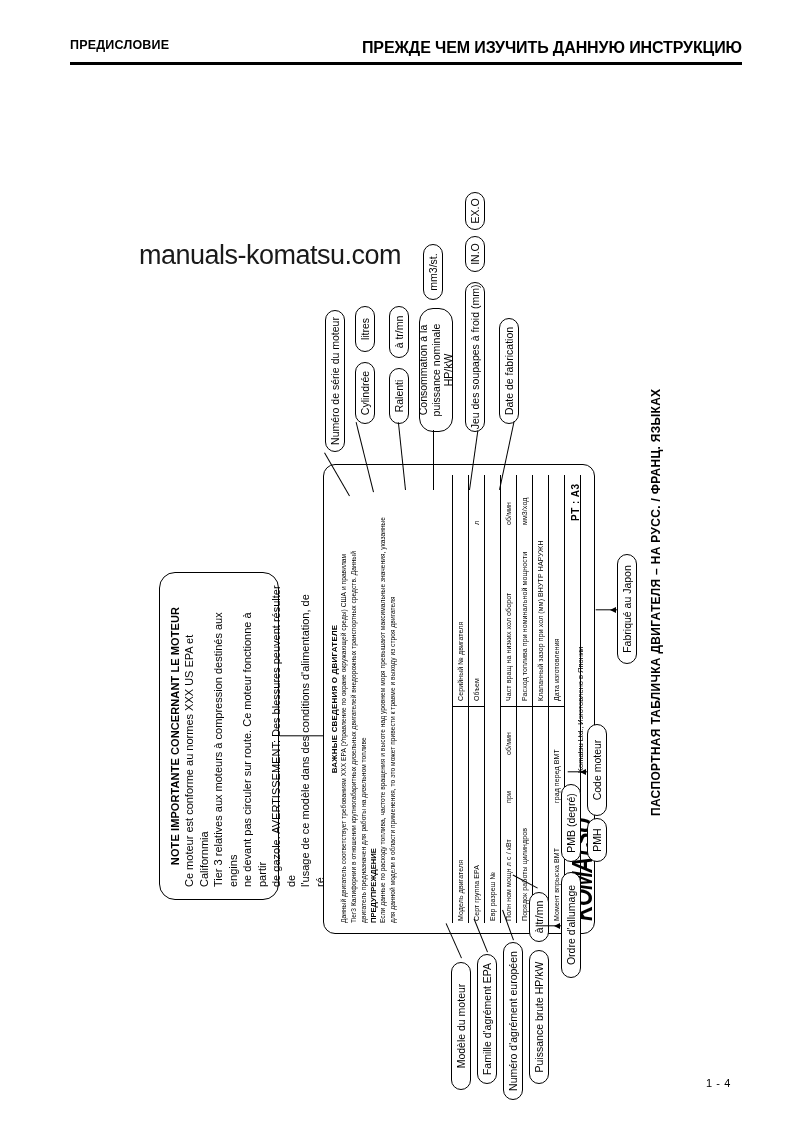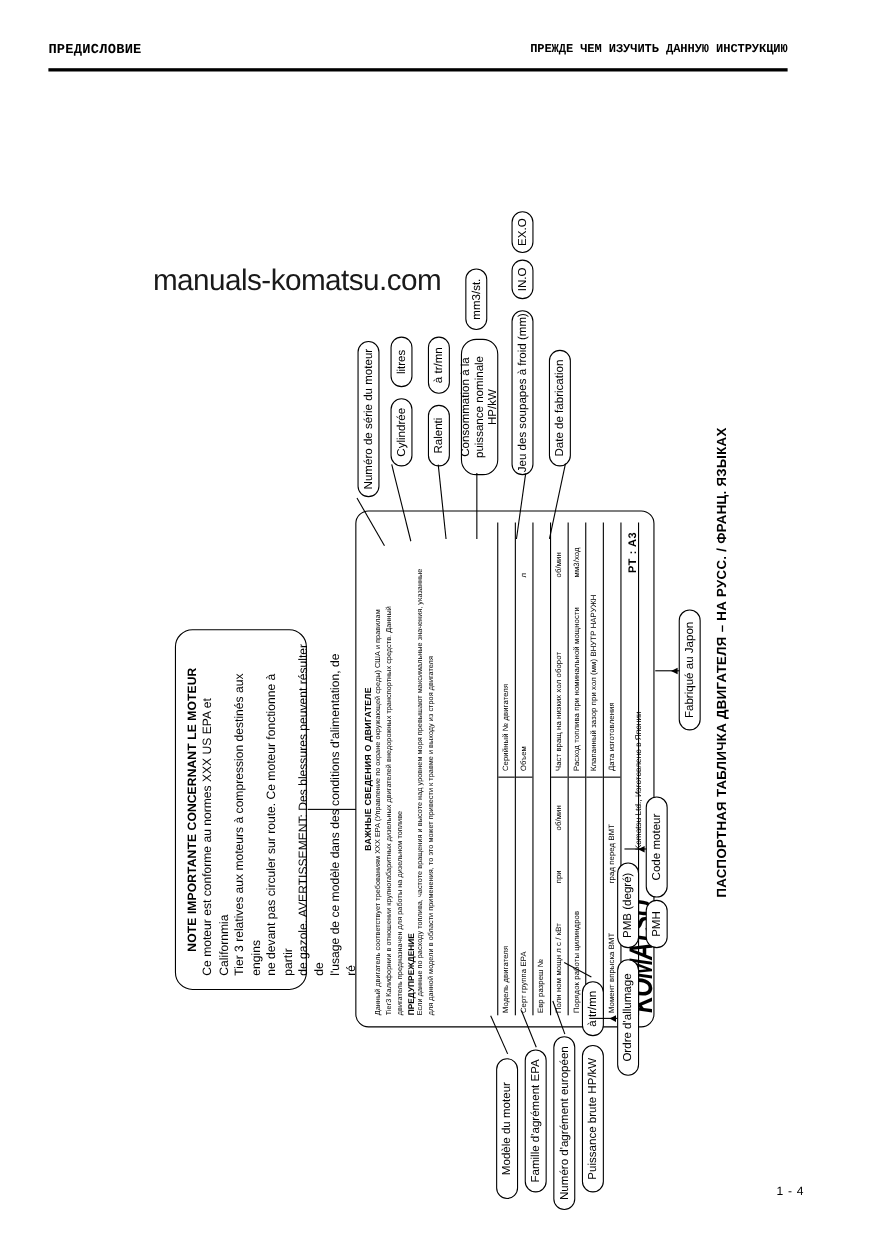"ПРЕДИСЛОВИЕ" .header { font-family: Liberation Mono, monospace -> none; left: 44px -> 70px }
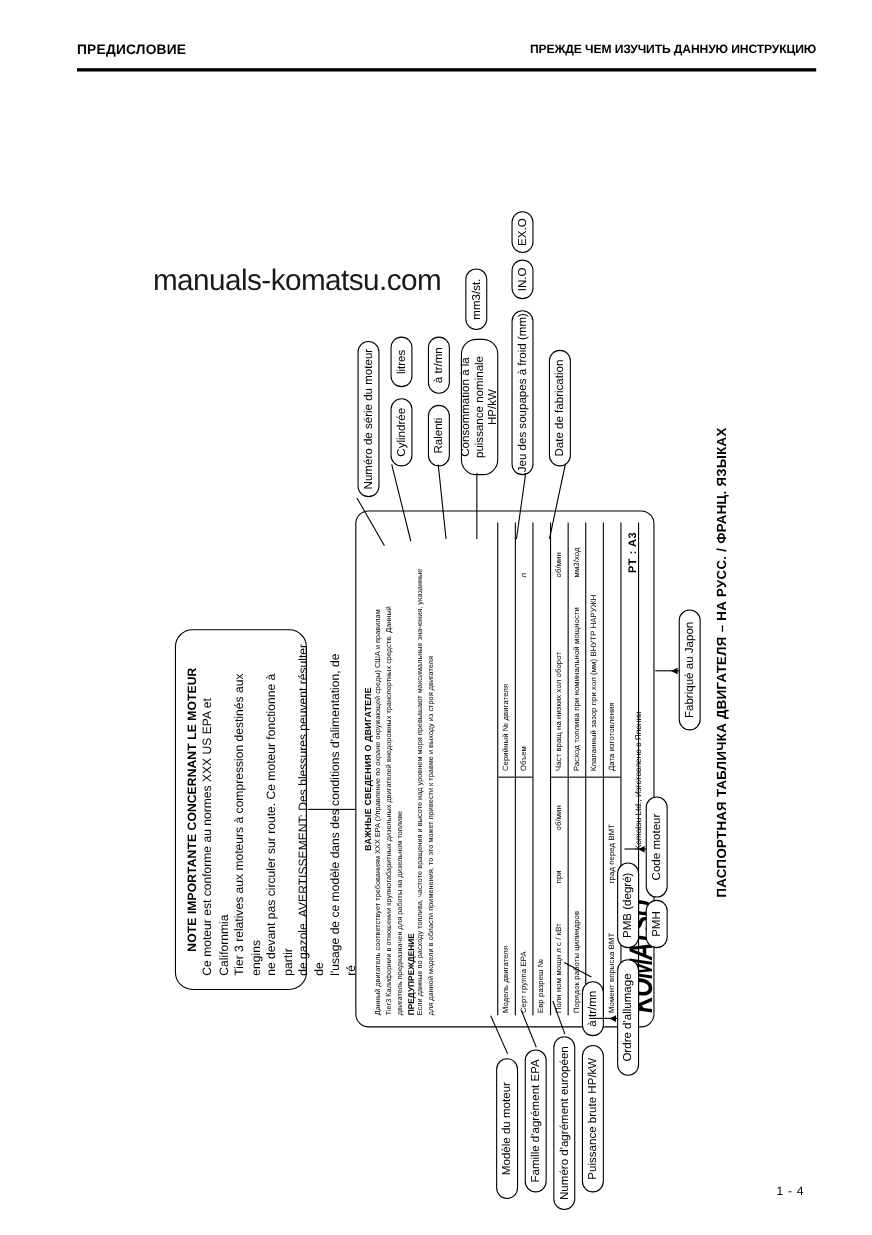"ПРЕЖДЕ ЧЕМ ИЗУЧИТЬ ДАННУЮ ИНСТРУКЦИЮ" .header-right { font-size: 11px -> 16px }
